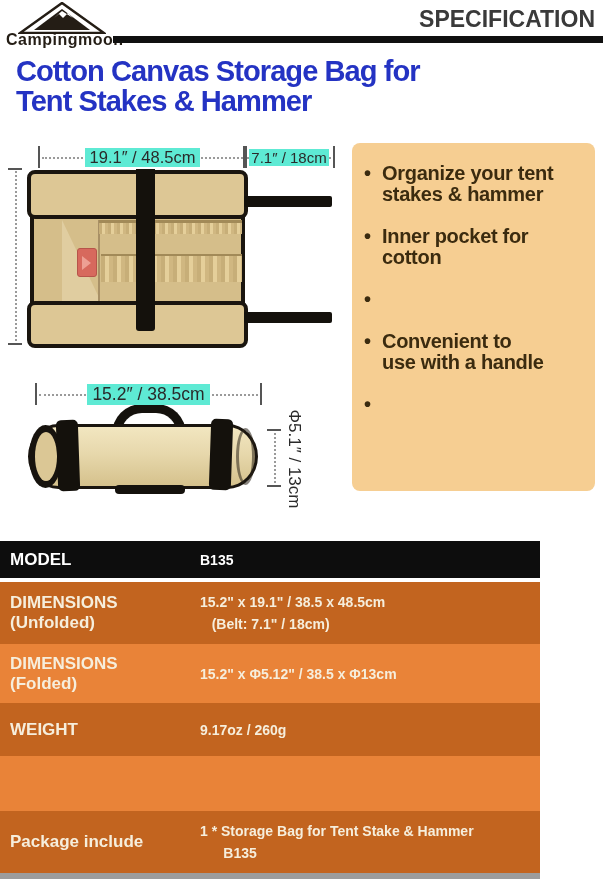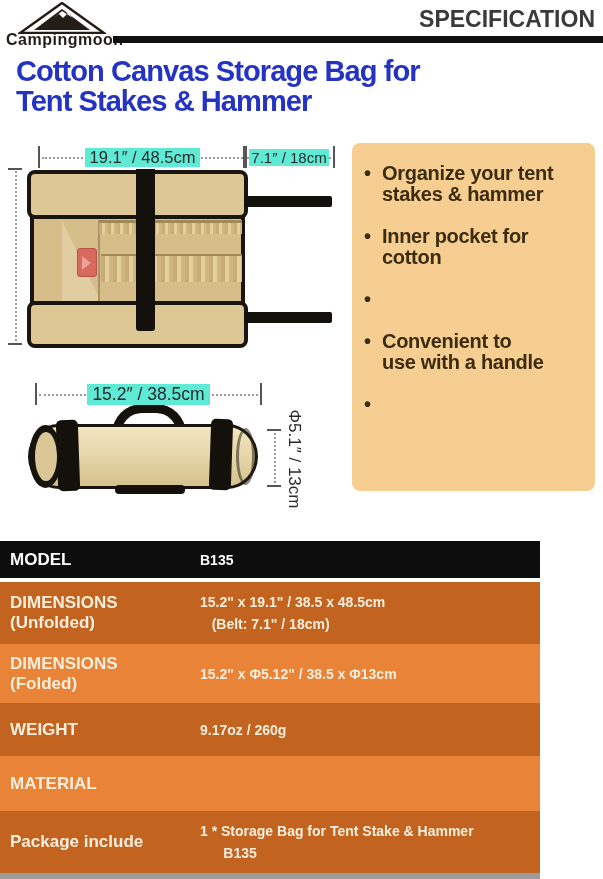"MATERIAL" div.label { html: <div>MATERIAL</div> -> none }
